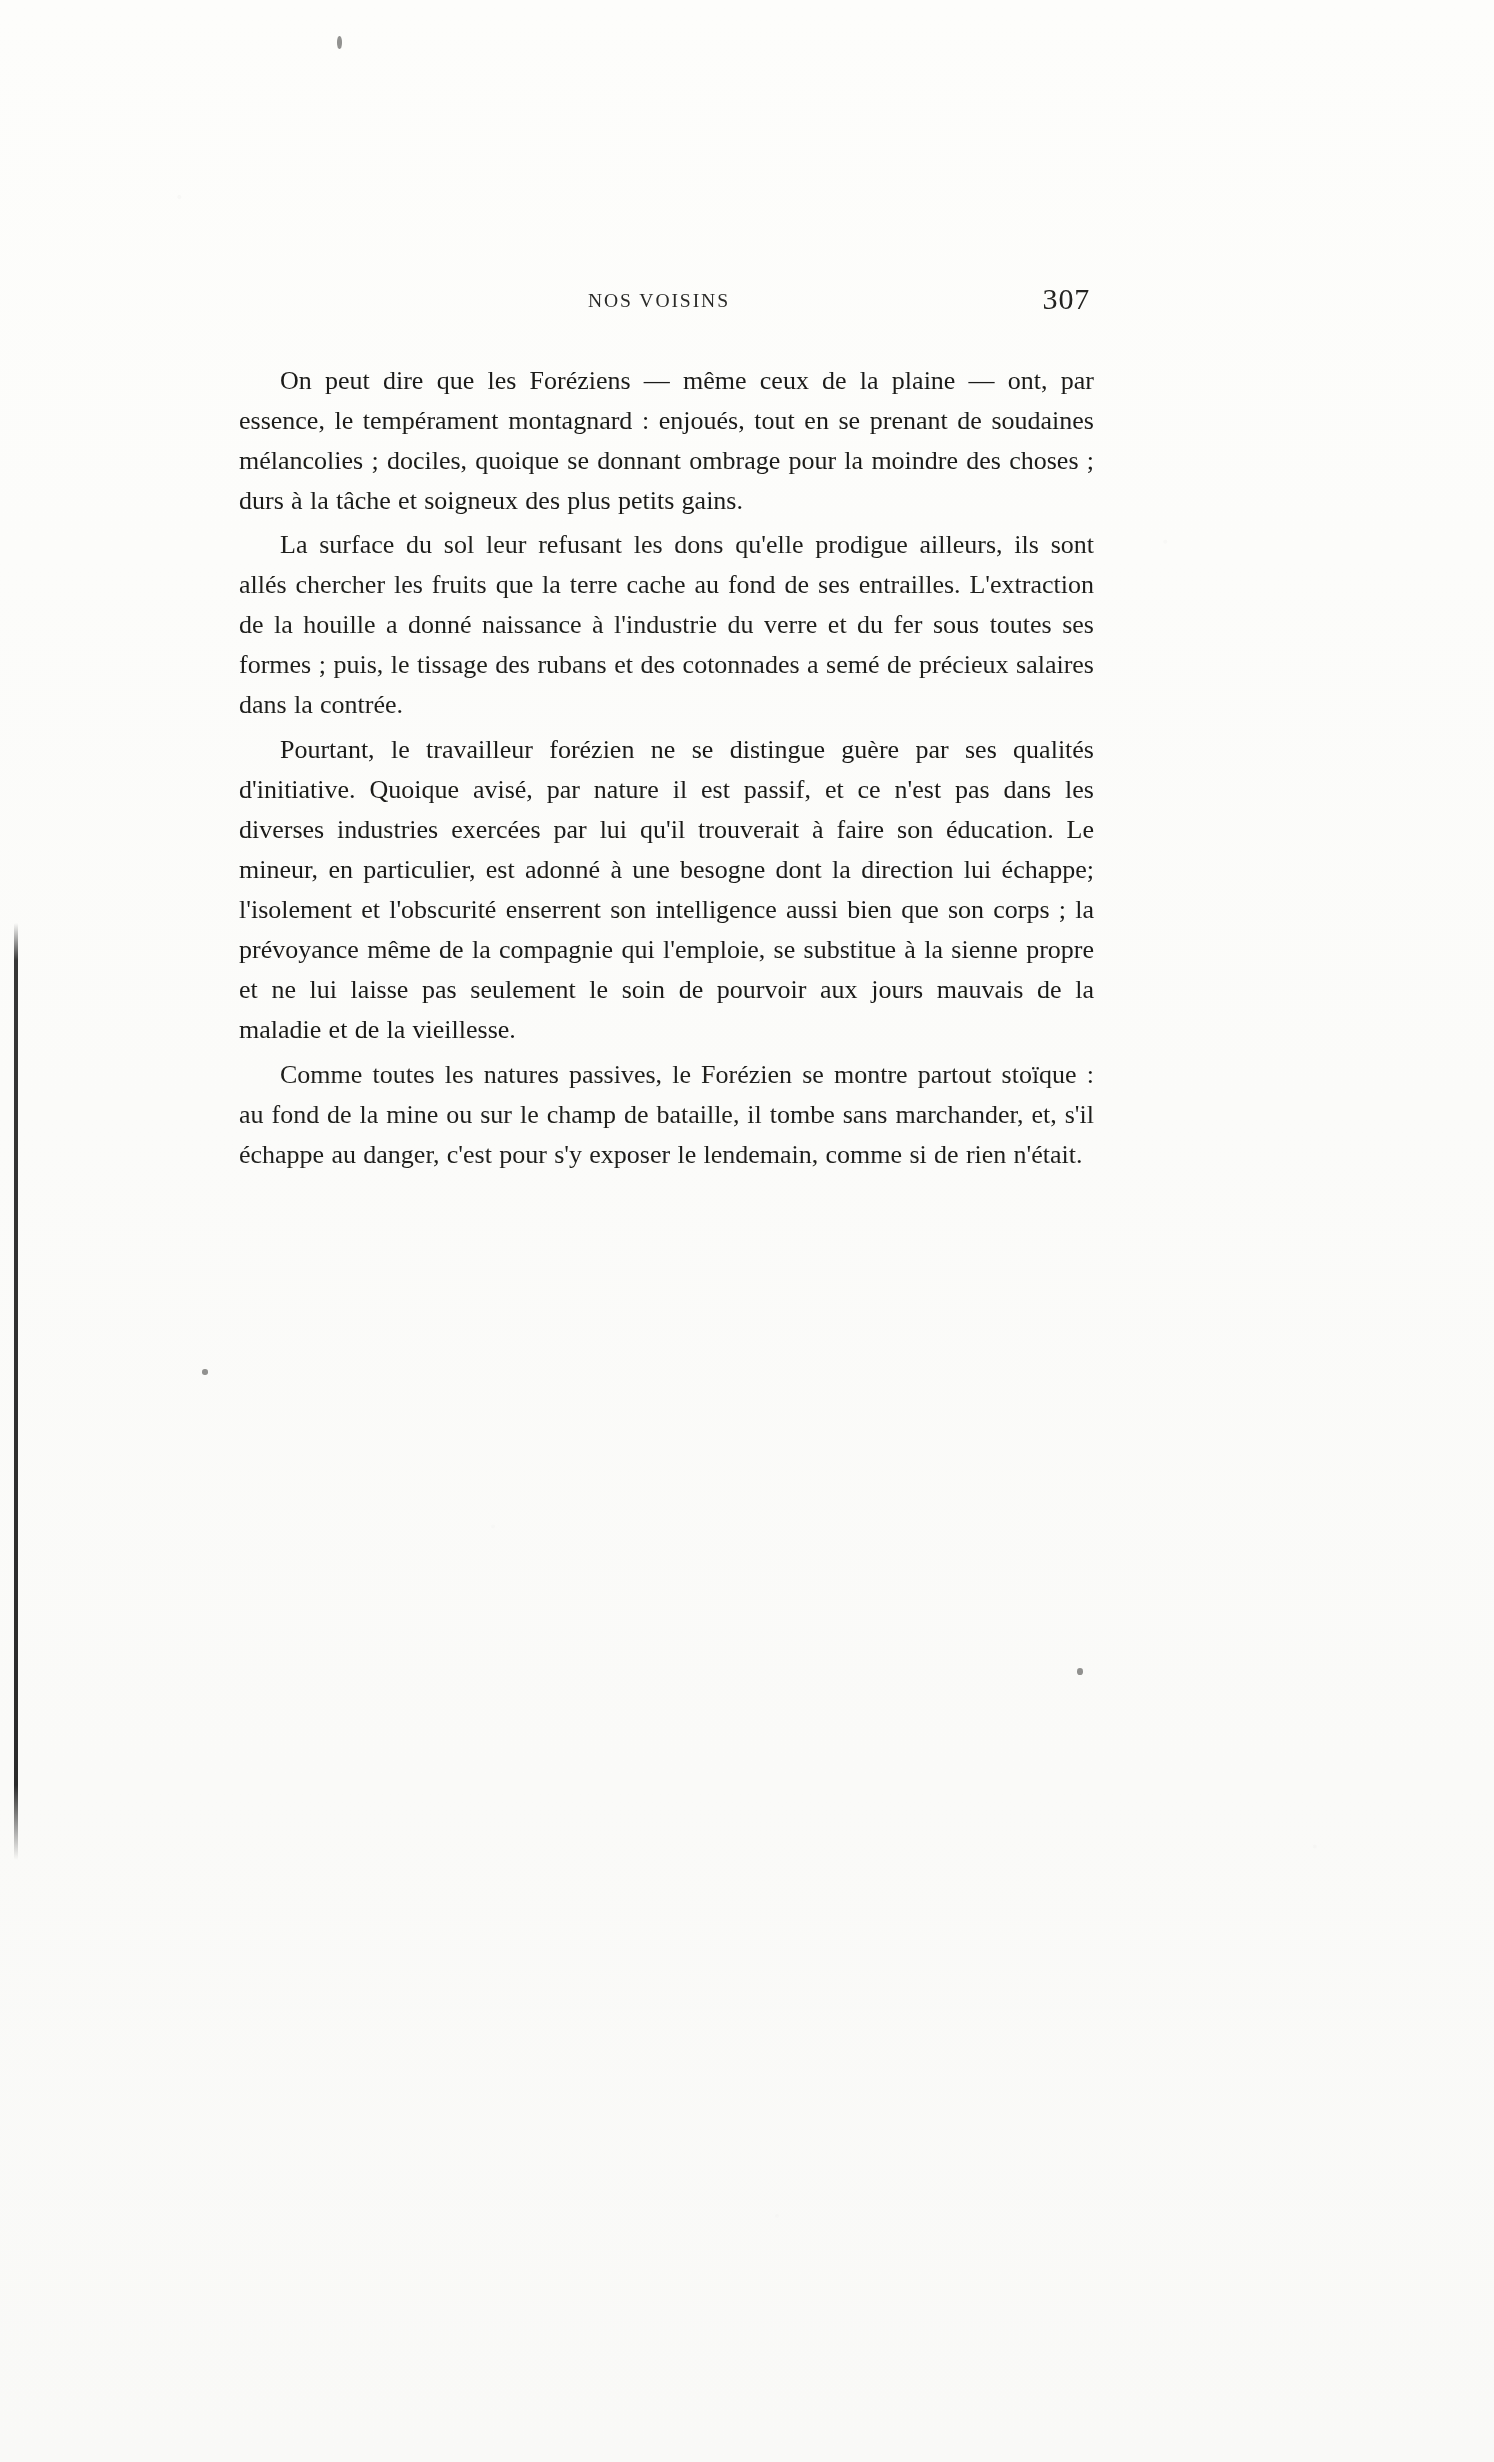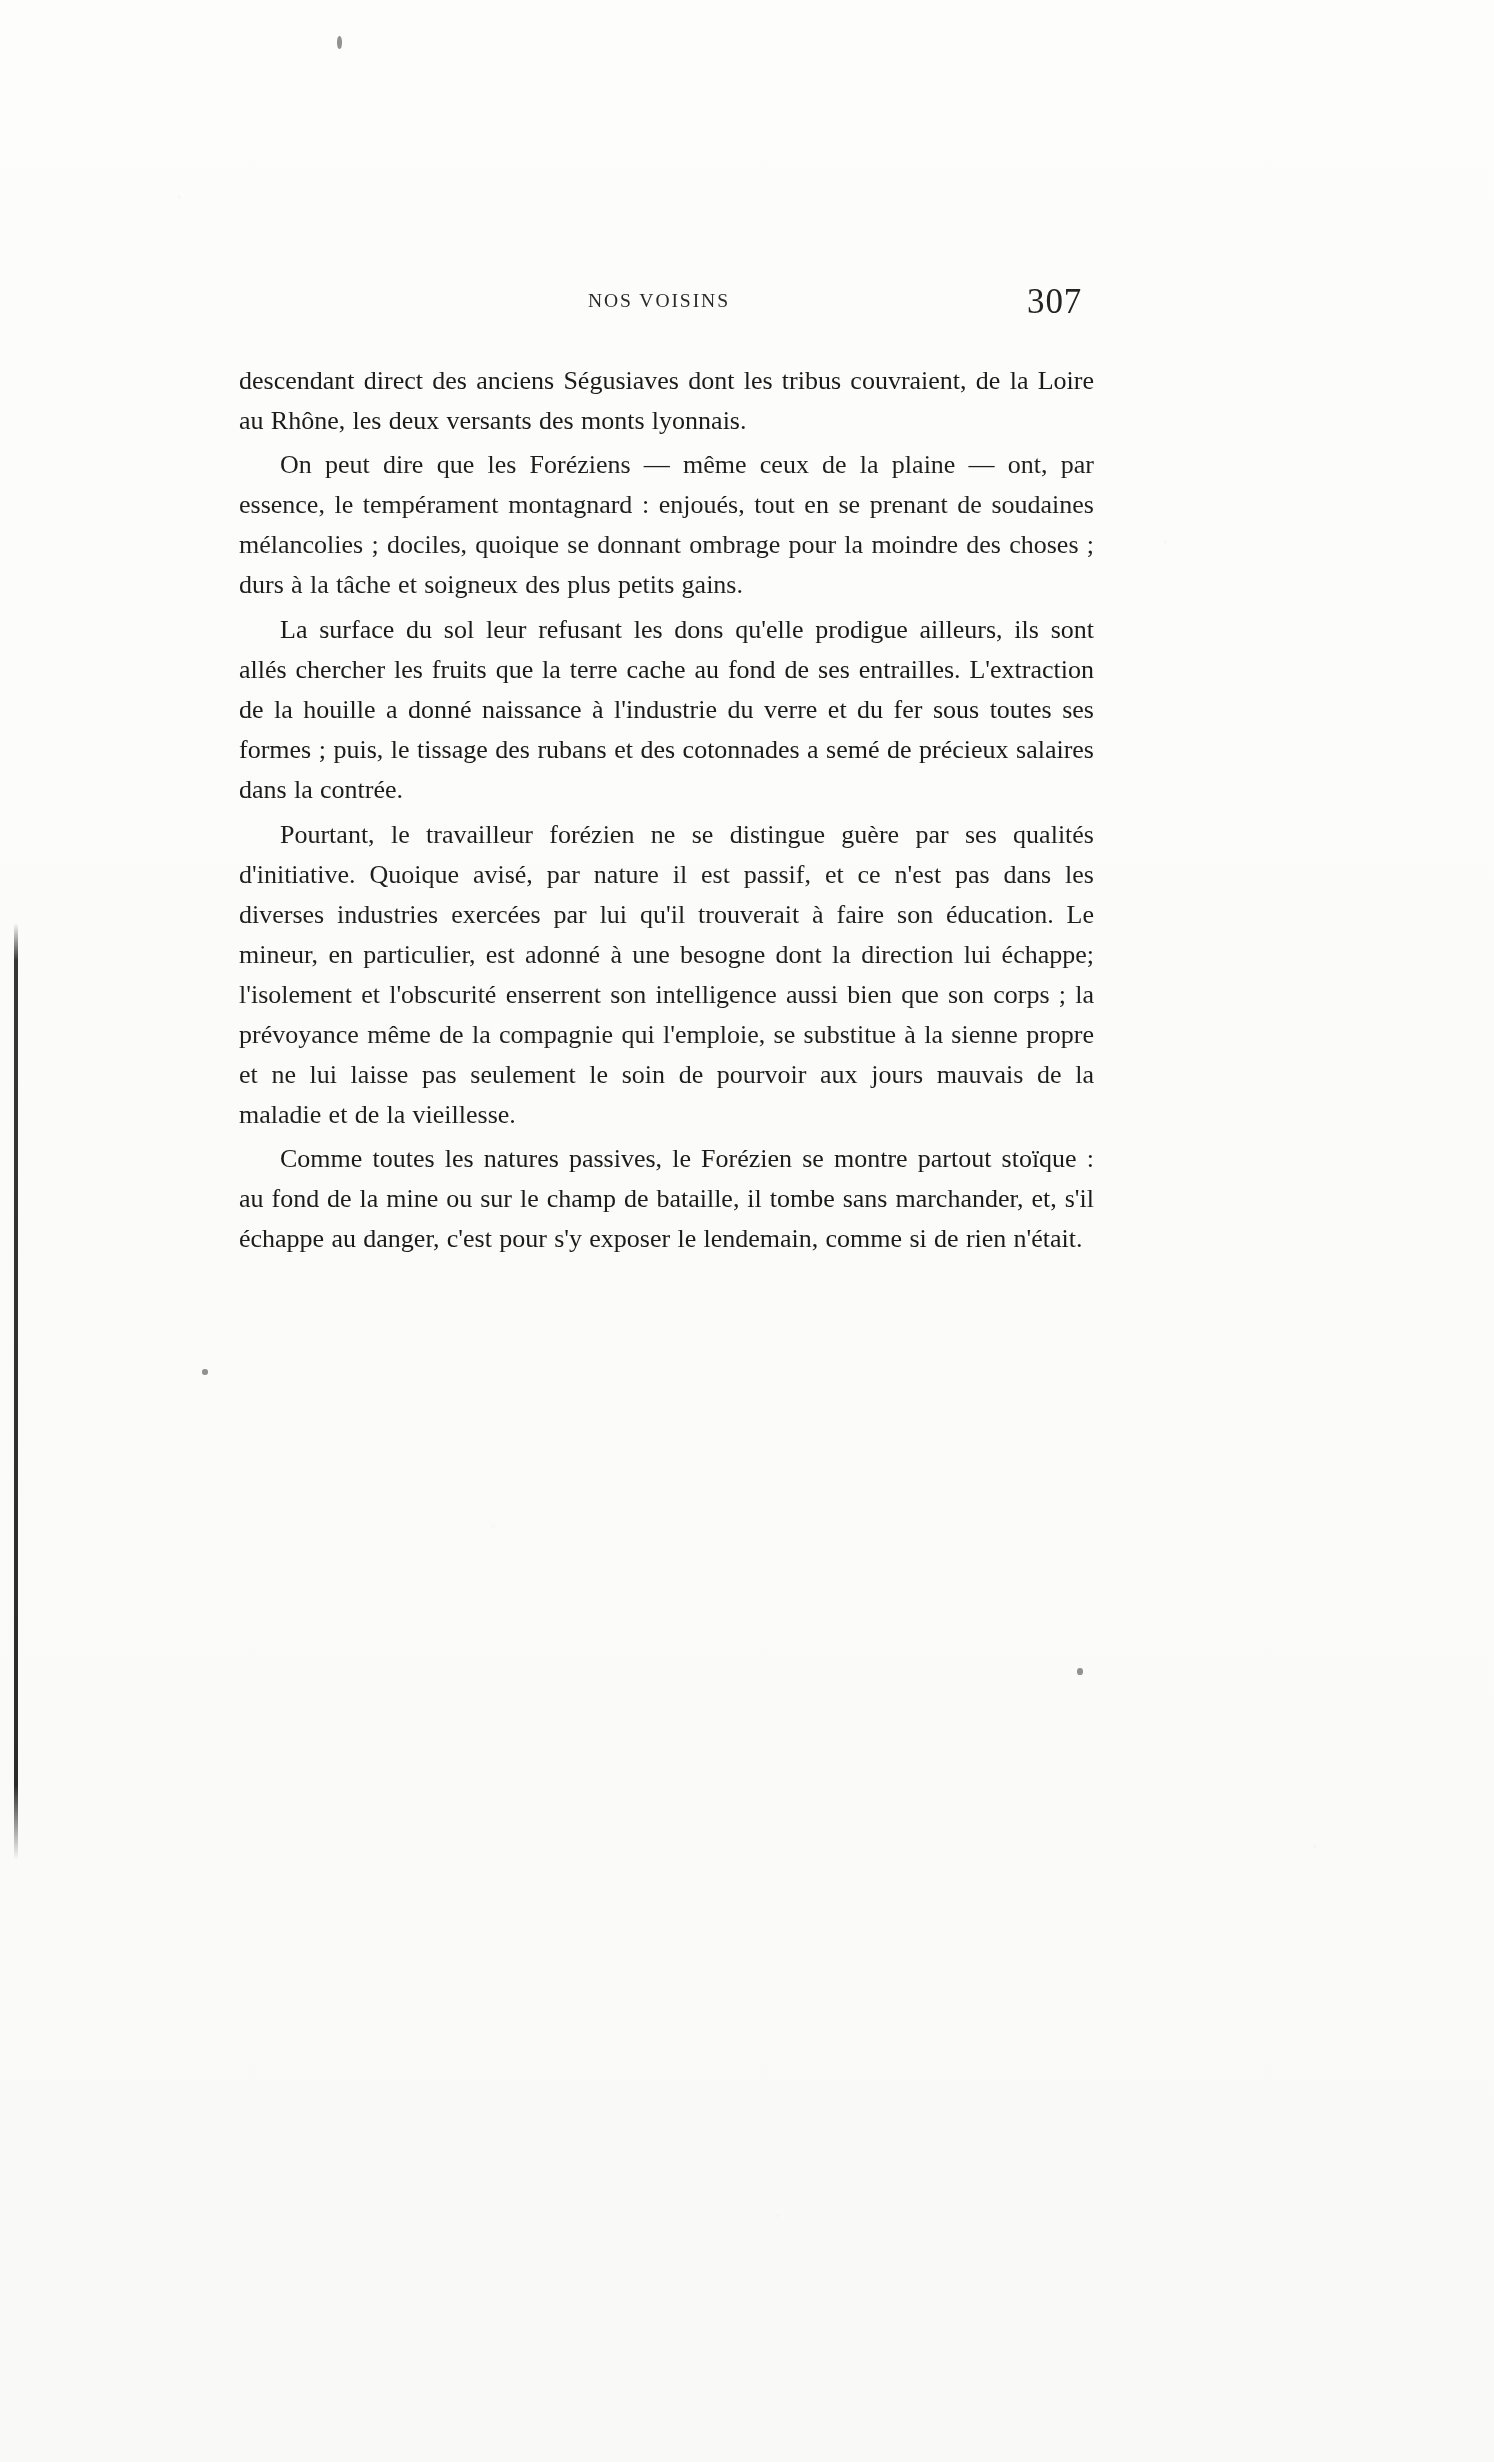"307" .folio { font-size: 35px -> 30px; right: 12px -> 4px }
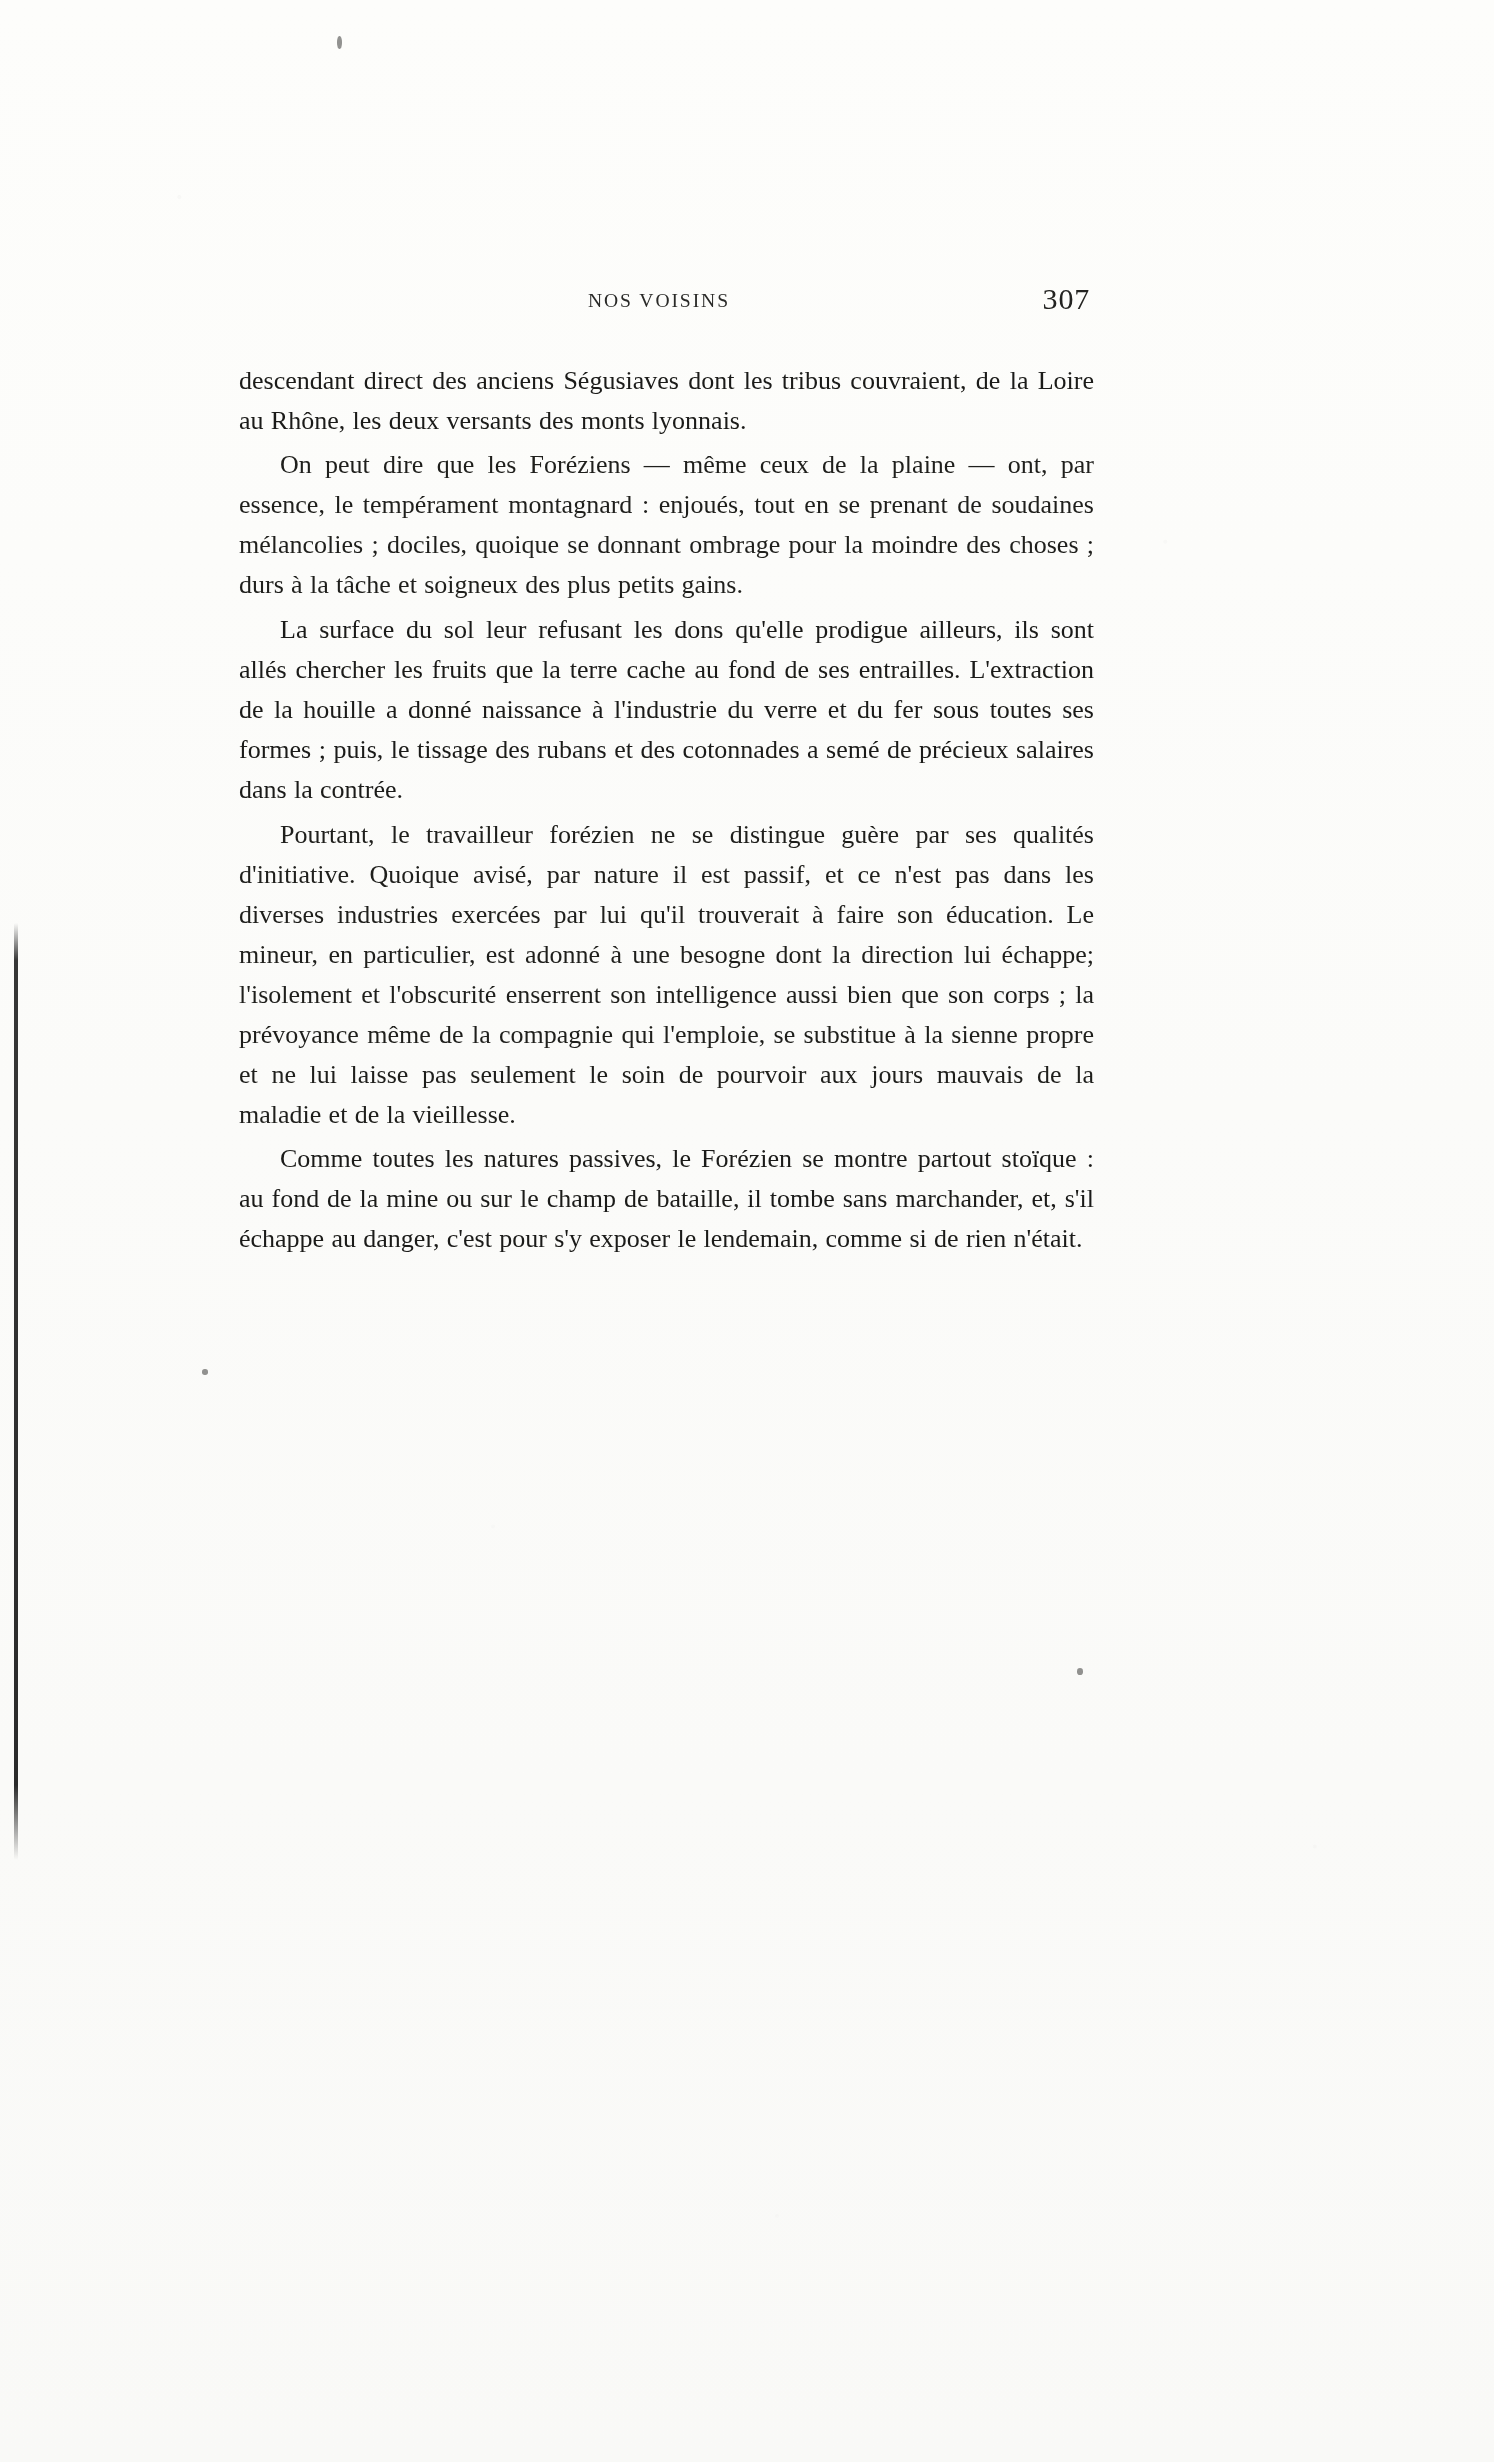"descendant direct des anciens Ségusiaves" p.para { html: <p>descendant direct des anciens Ségusiaves dont les tribus couvraient, de la Loire au Rhône, les deux versants des monts lyonnais.</p> -> none }
